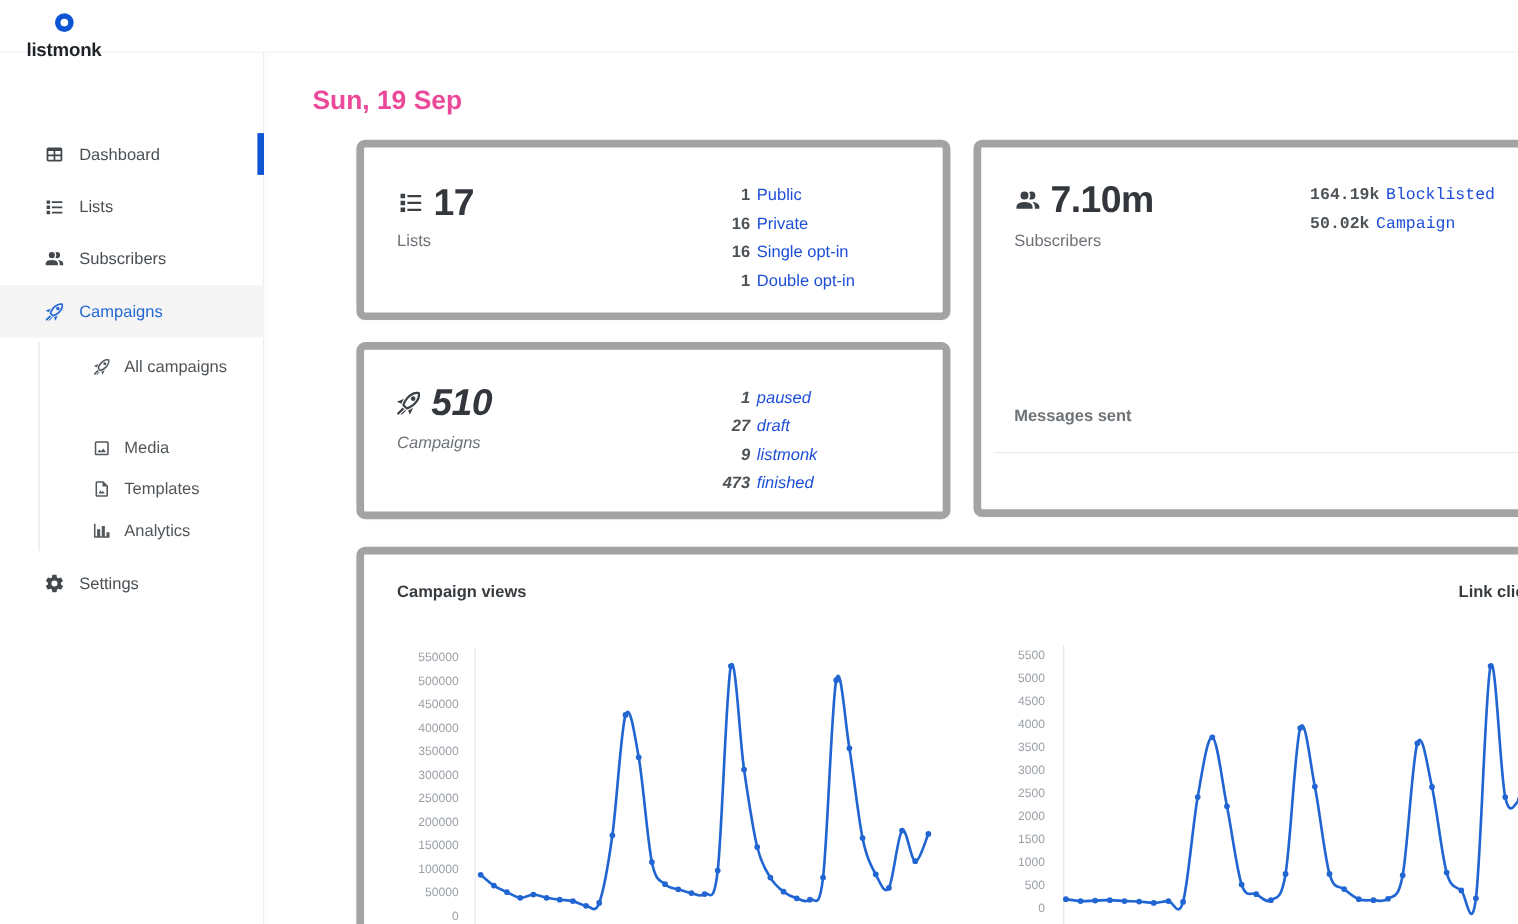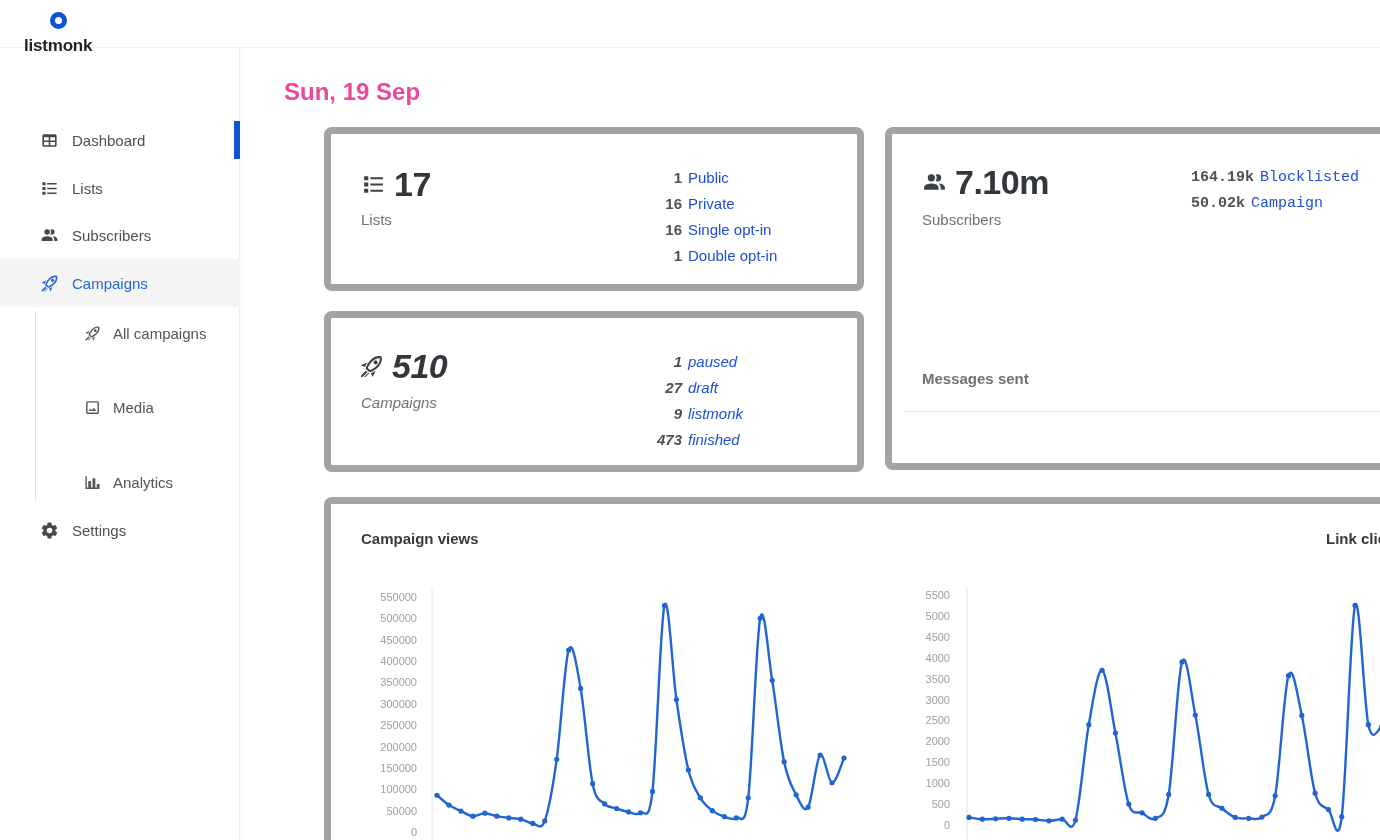"Templates" div.side-sub { html: none -> <div> <span> <svg> <path></path> </svg> </span> <span>Templates</span> </div> }
